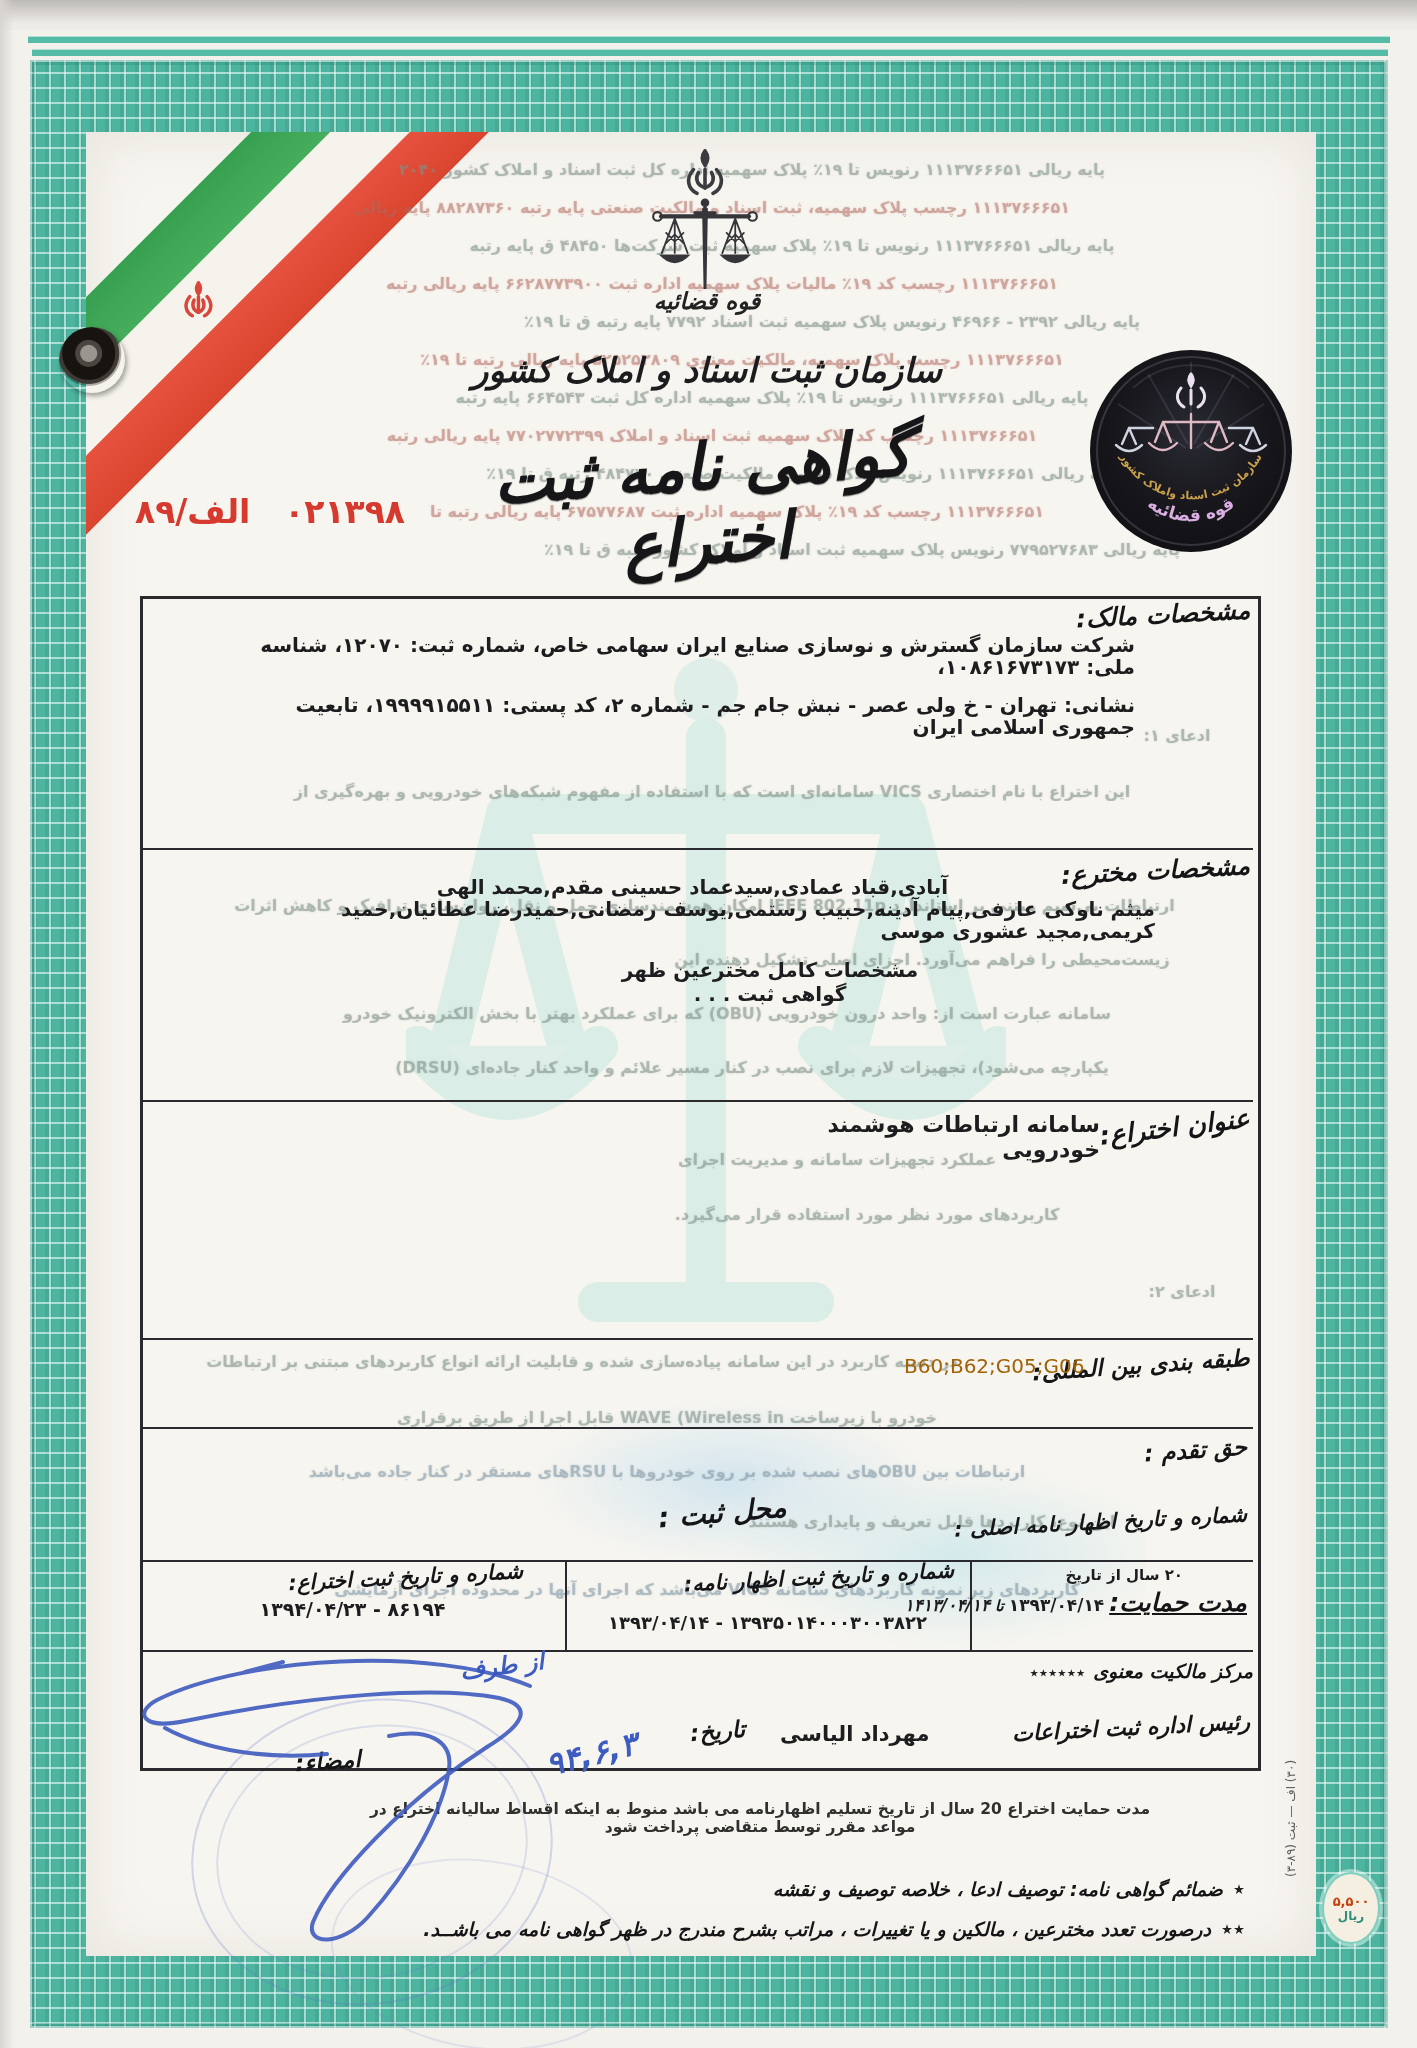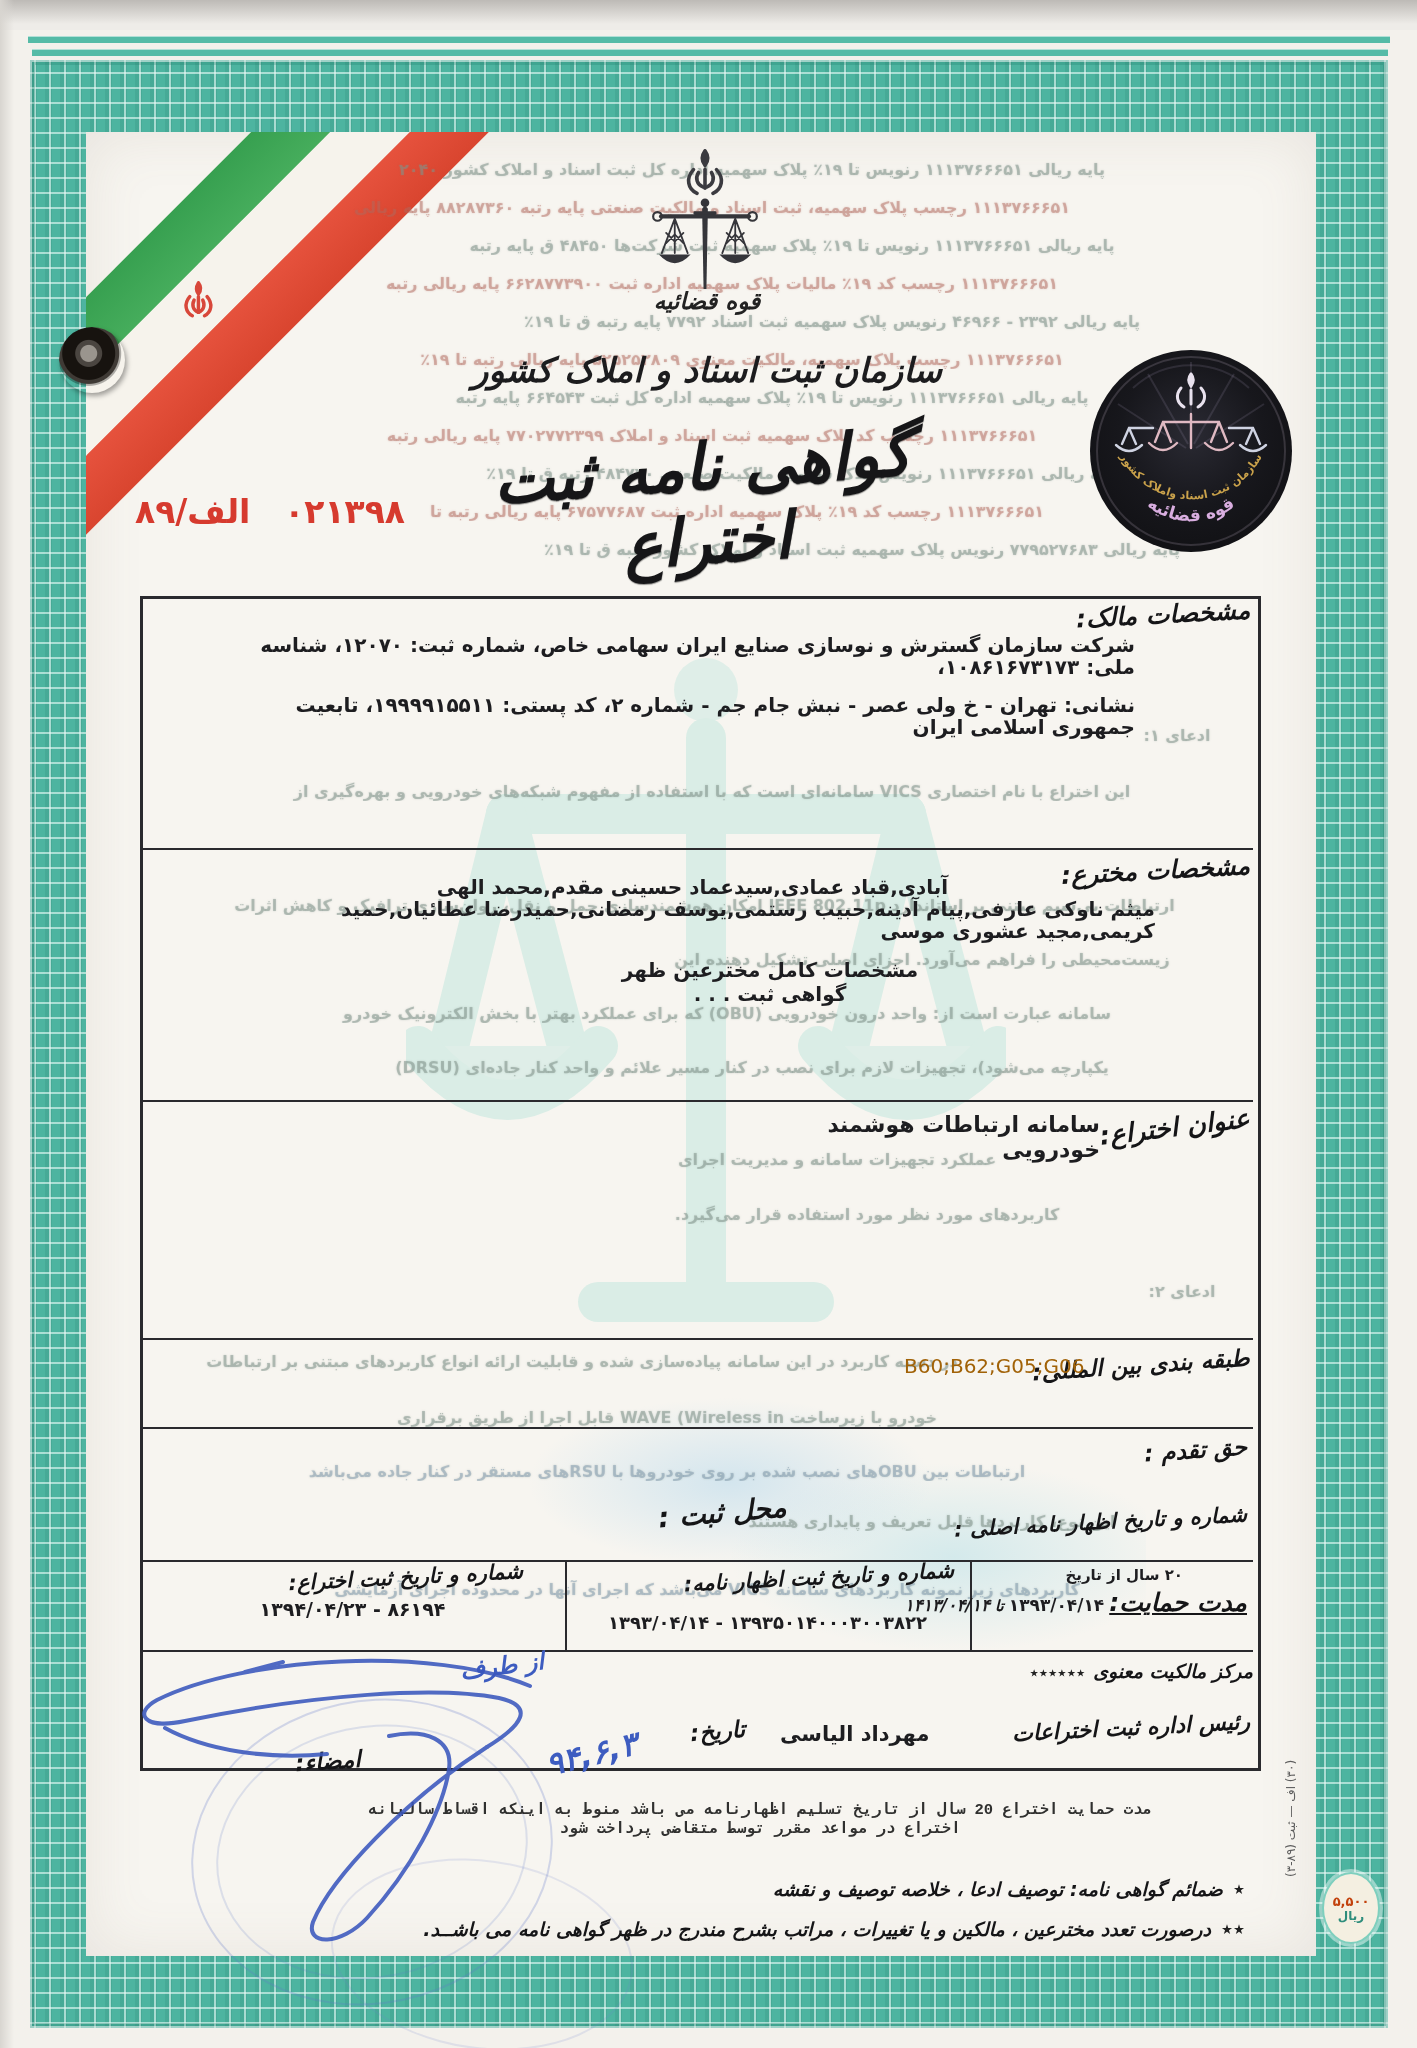"مدت حمایت اختراع 20 سال" div.abs { font-family: Liberation Mono, monospace -> none }
